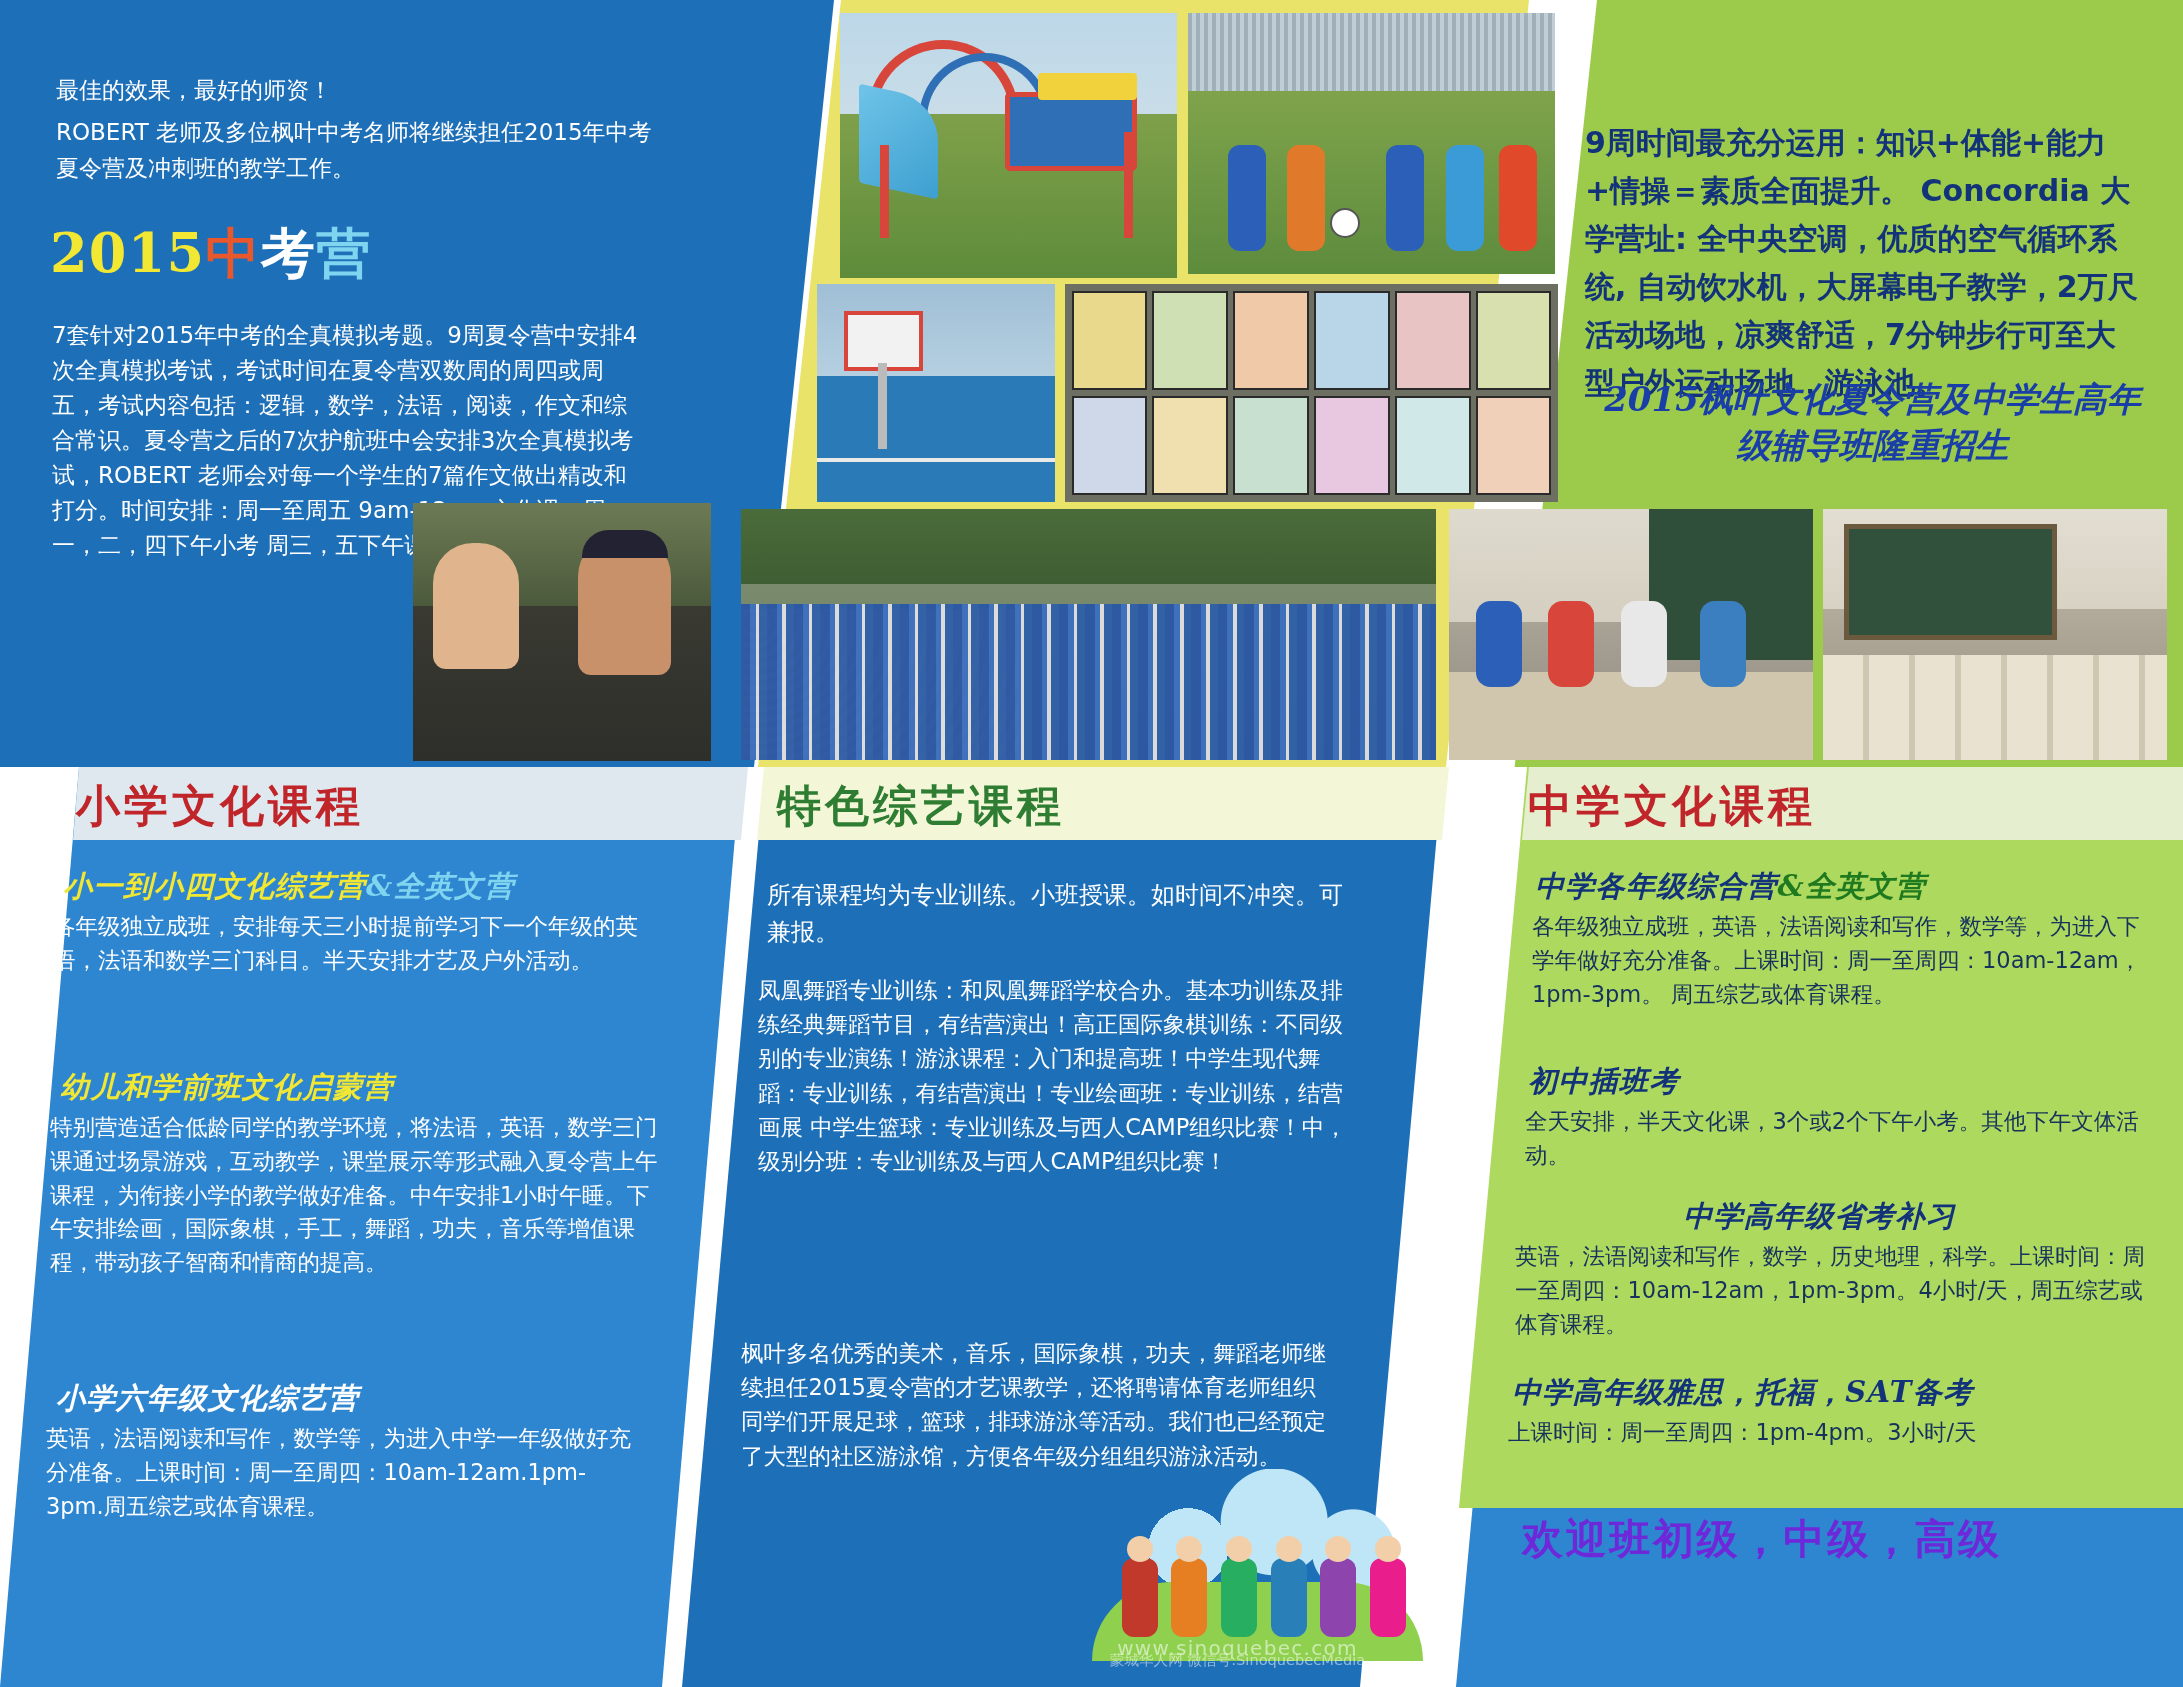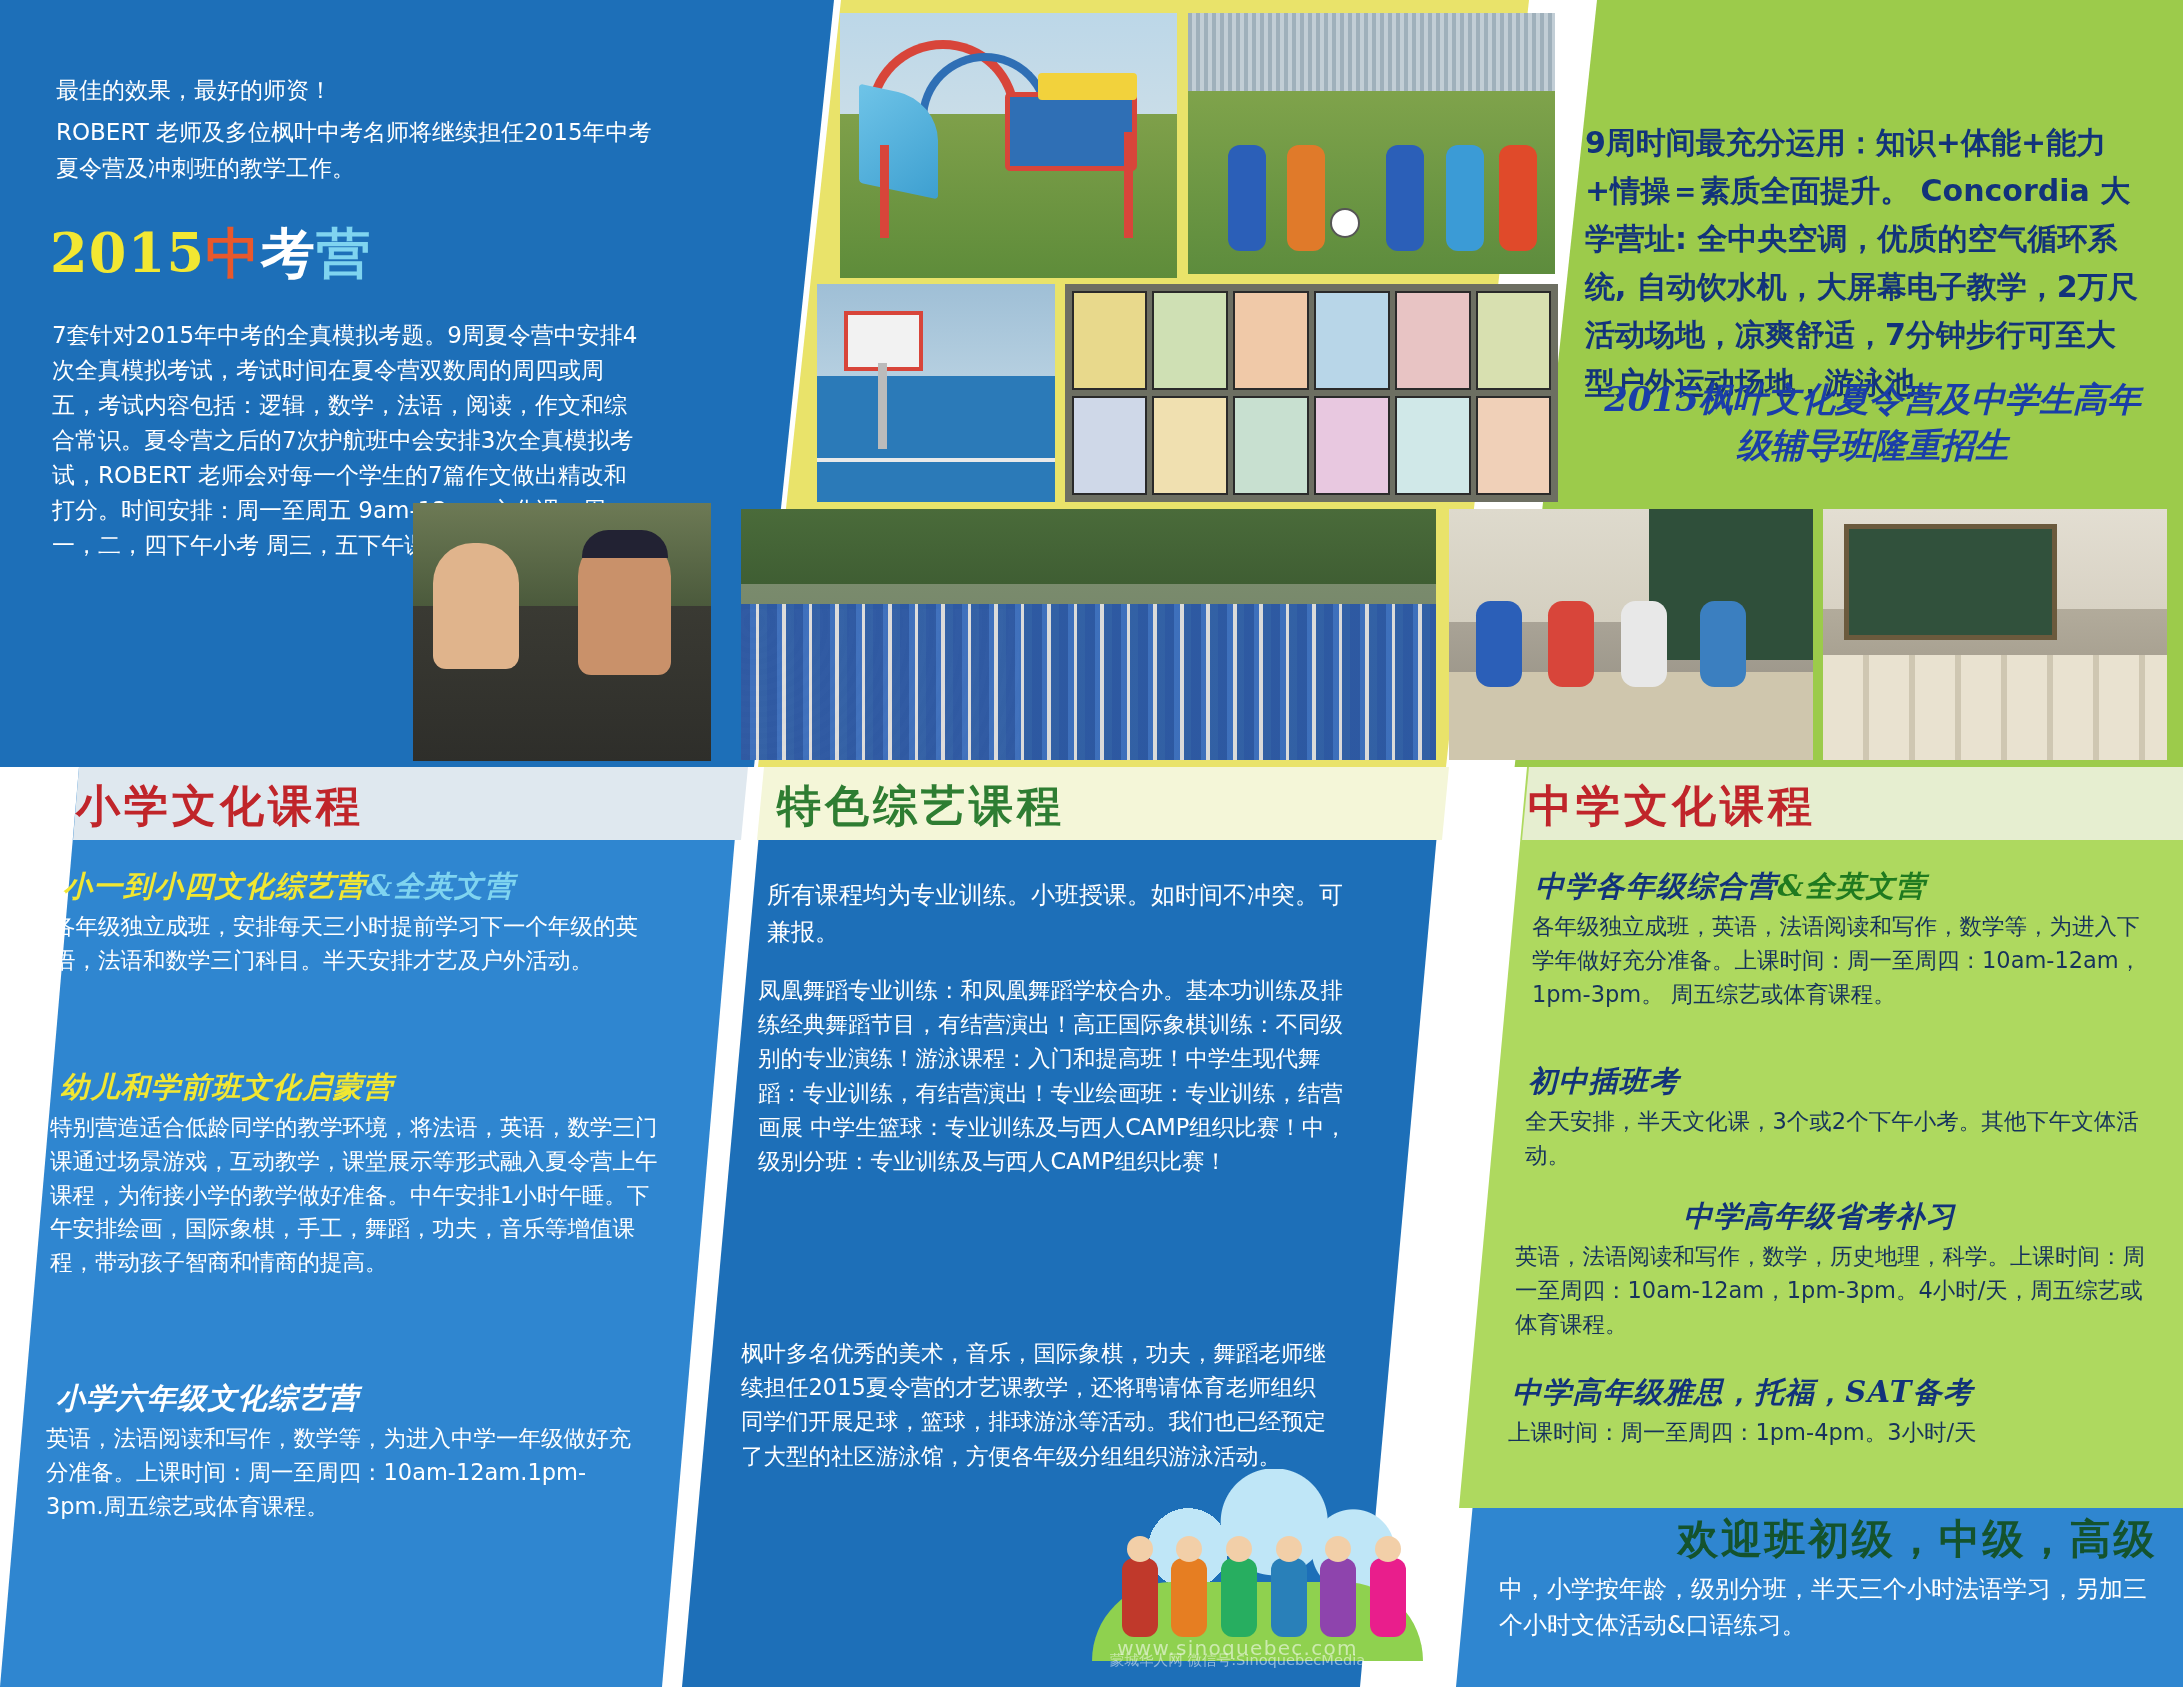"欢迎班初级，中级，高级" #welcome-head { color: #14532d -> #6d28d9; text-align: right -> left }
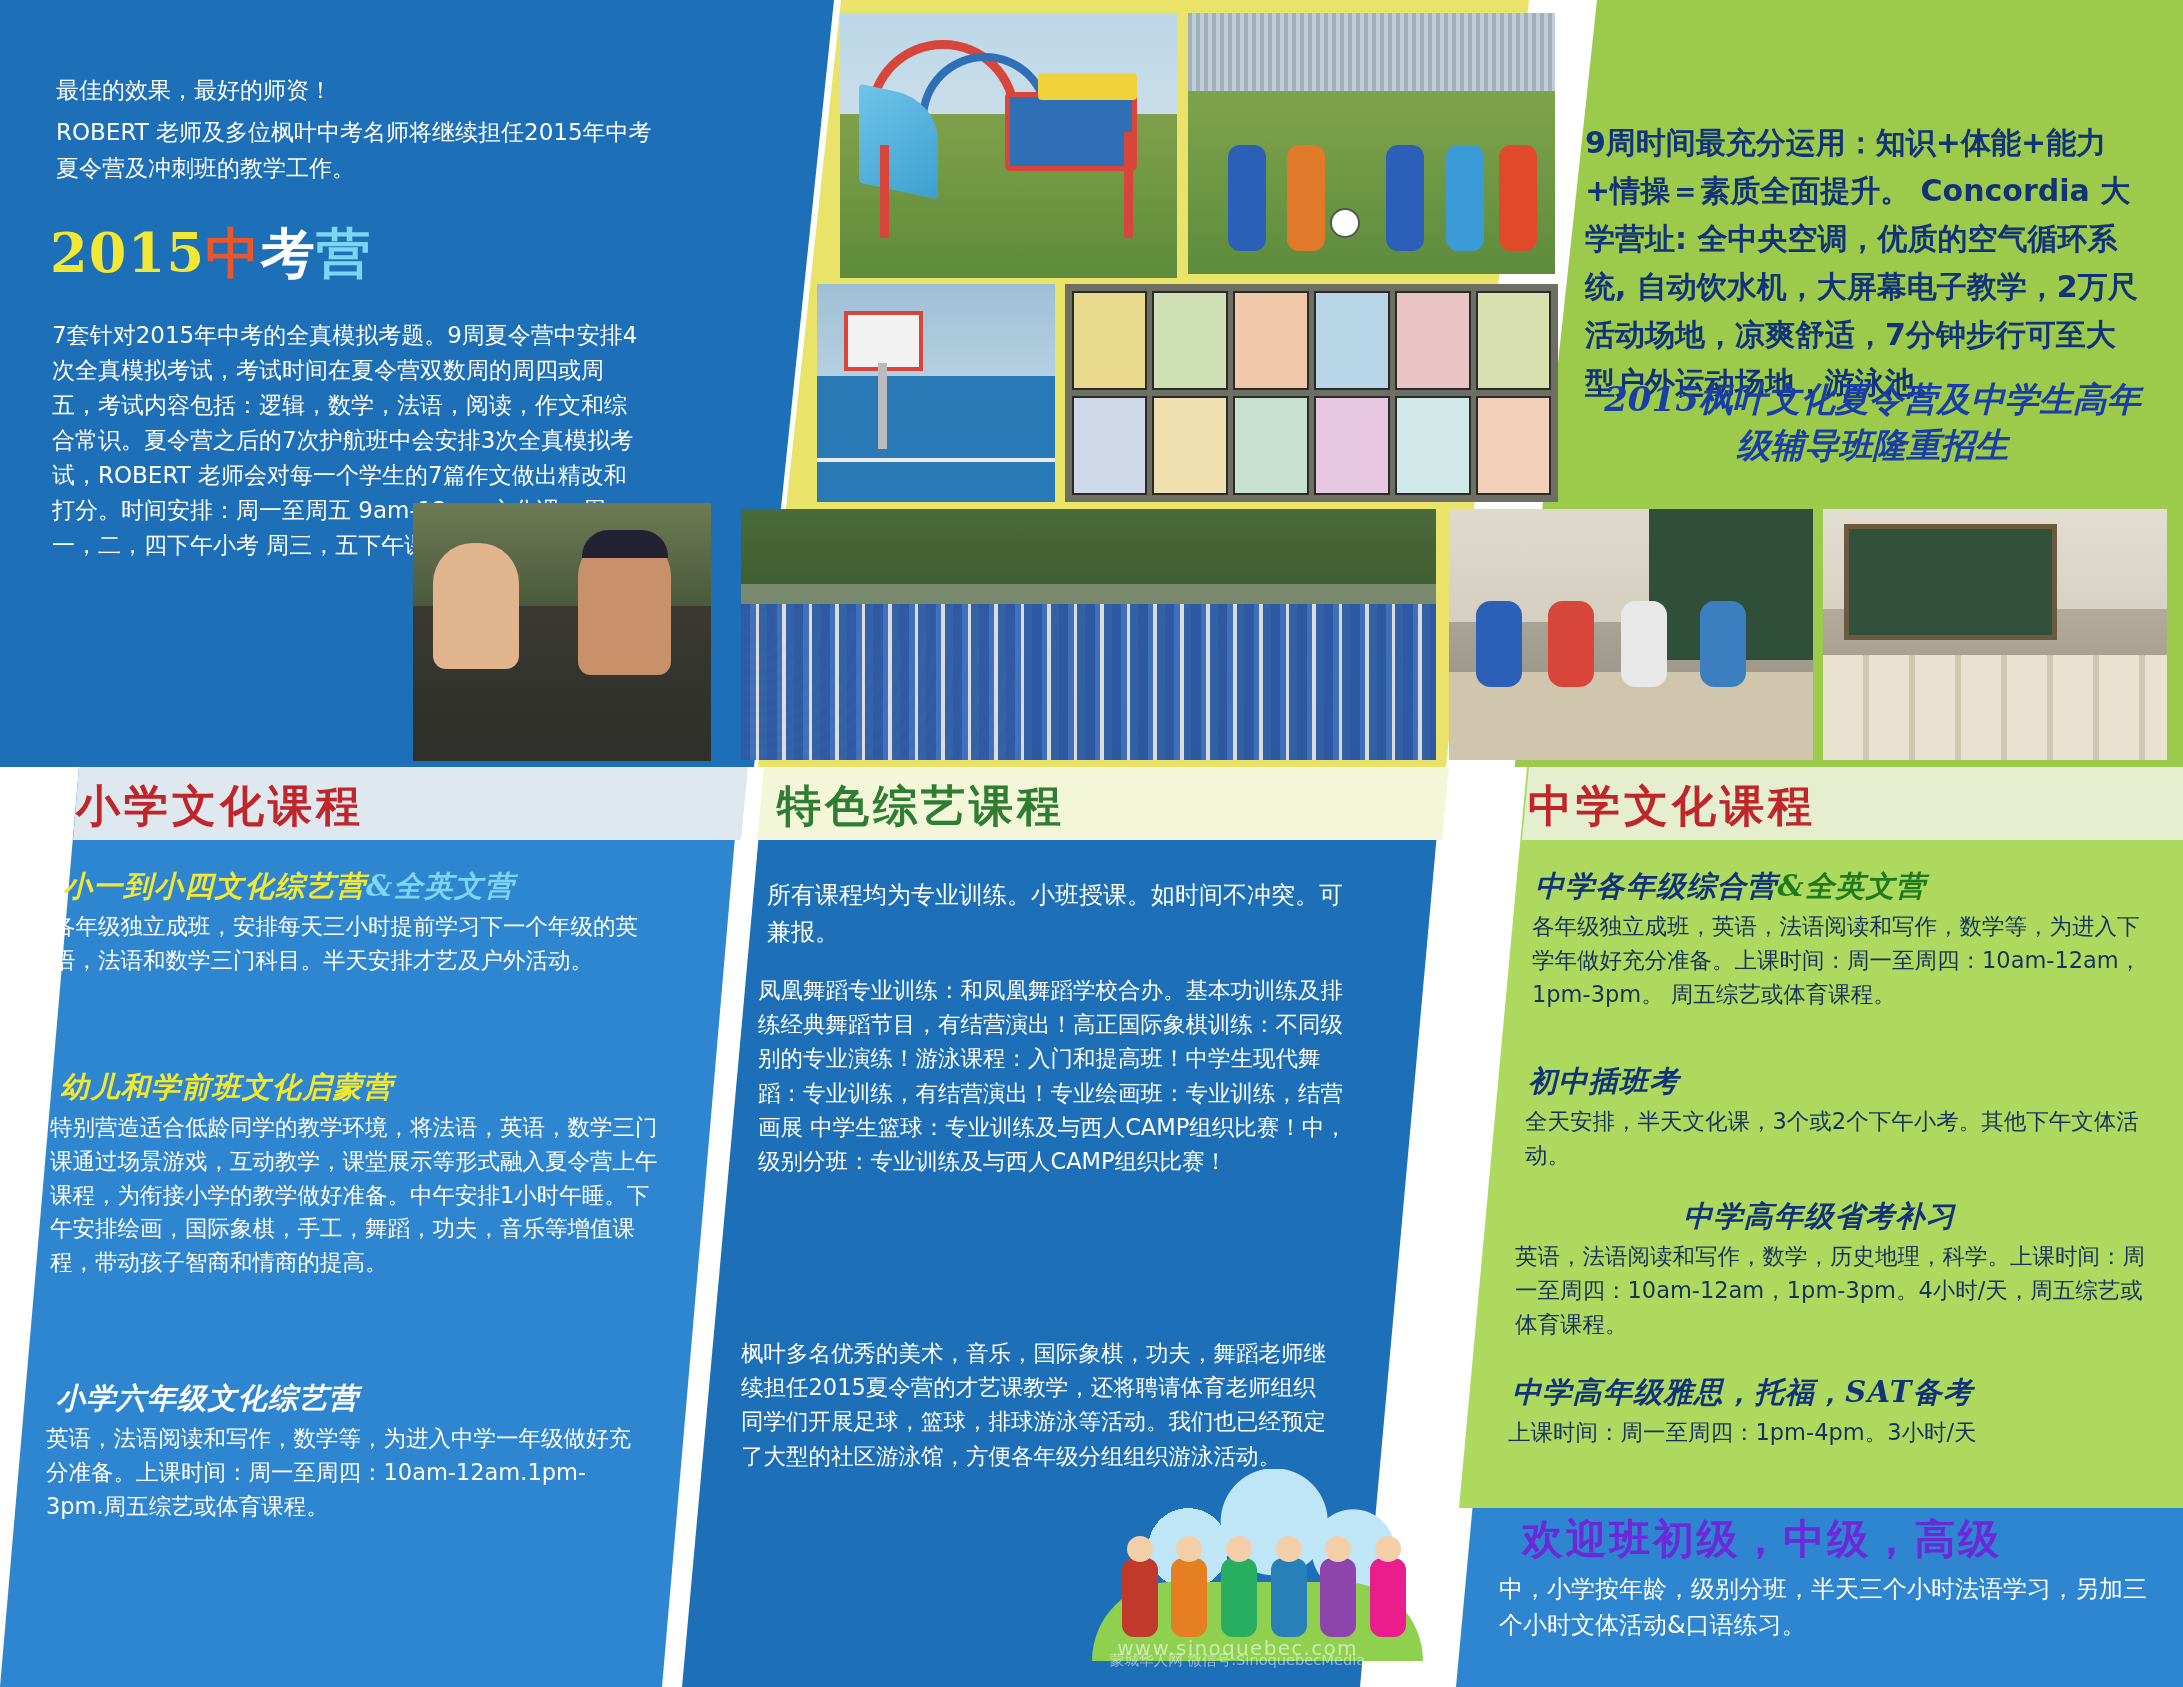"中，小学按年龄，级别分班，半天三个小时法语学习，另加三个小时文体活动&口语练习。" div { html: <div>中，小学按年龄，级别分班，半天三个小时法语学习，另加三个小时文体活动&amp;口语练习。</div> -> none }
